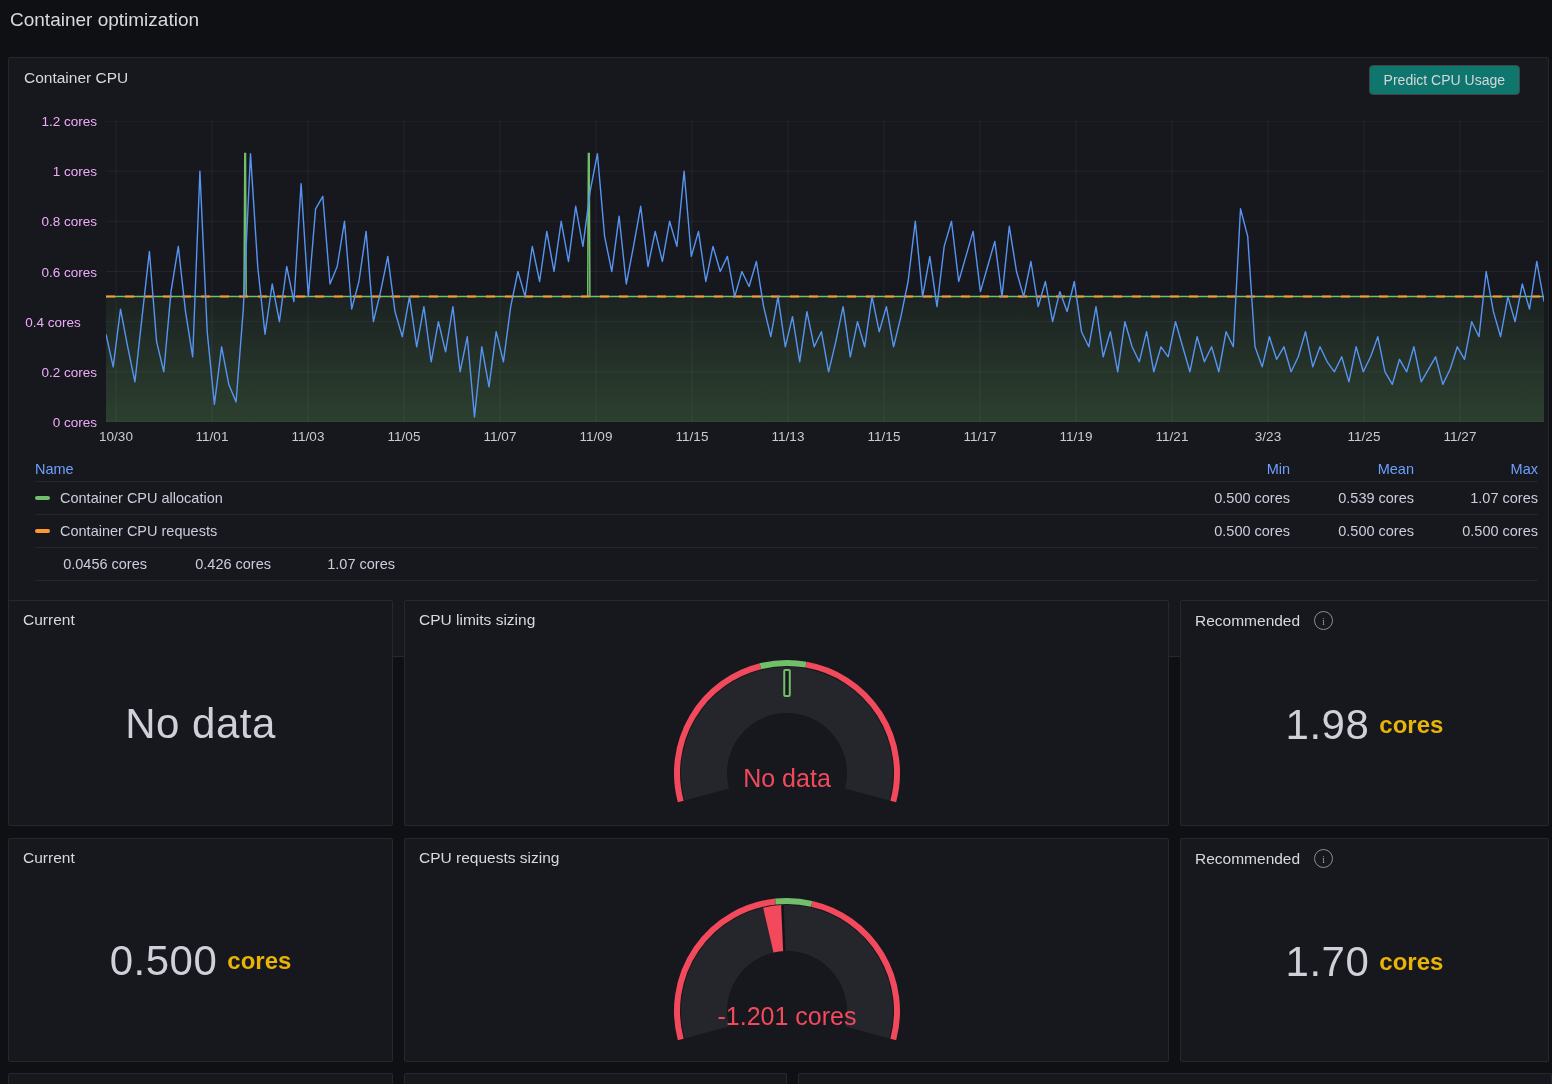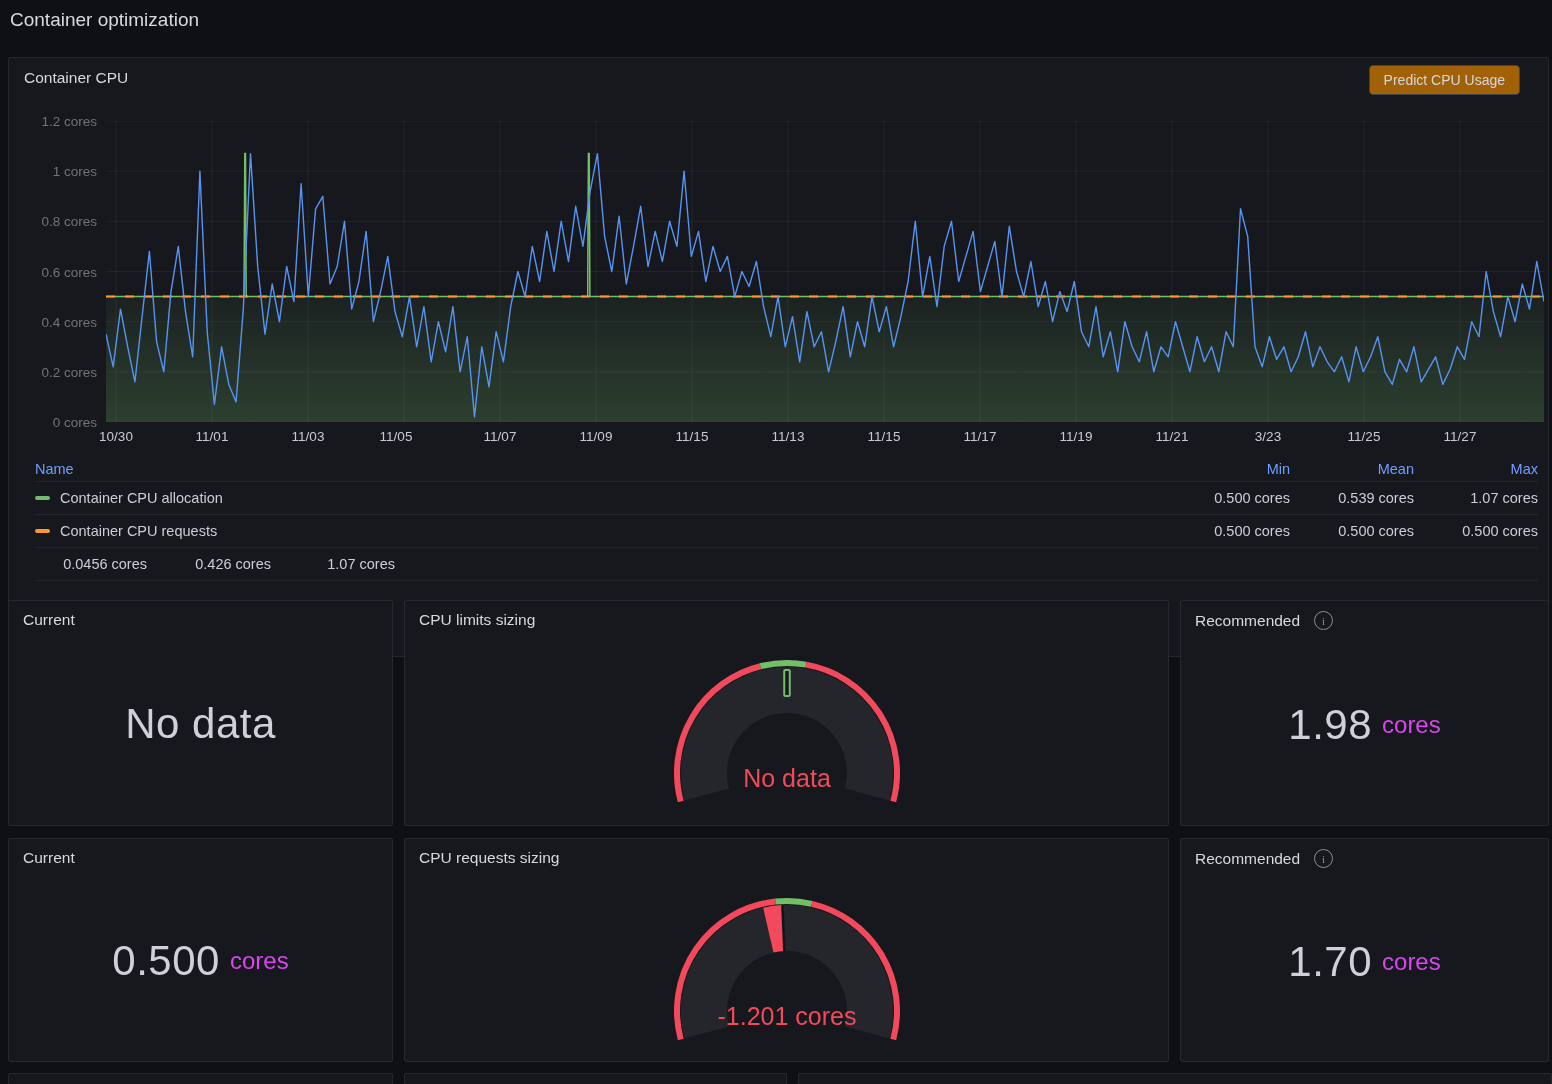"Predict CPU Usage" .btn { background: #a16207 -> #0f766e }
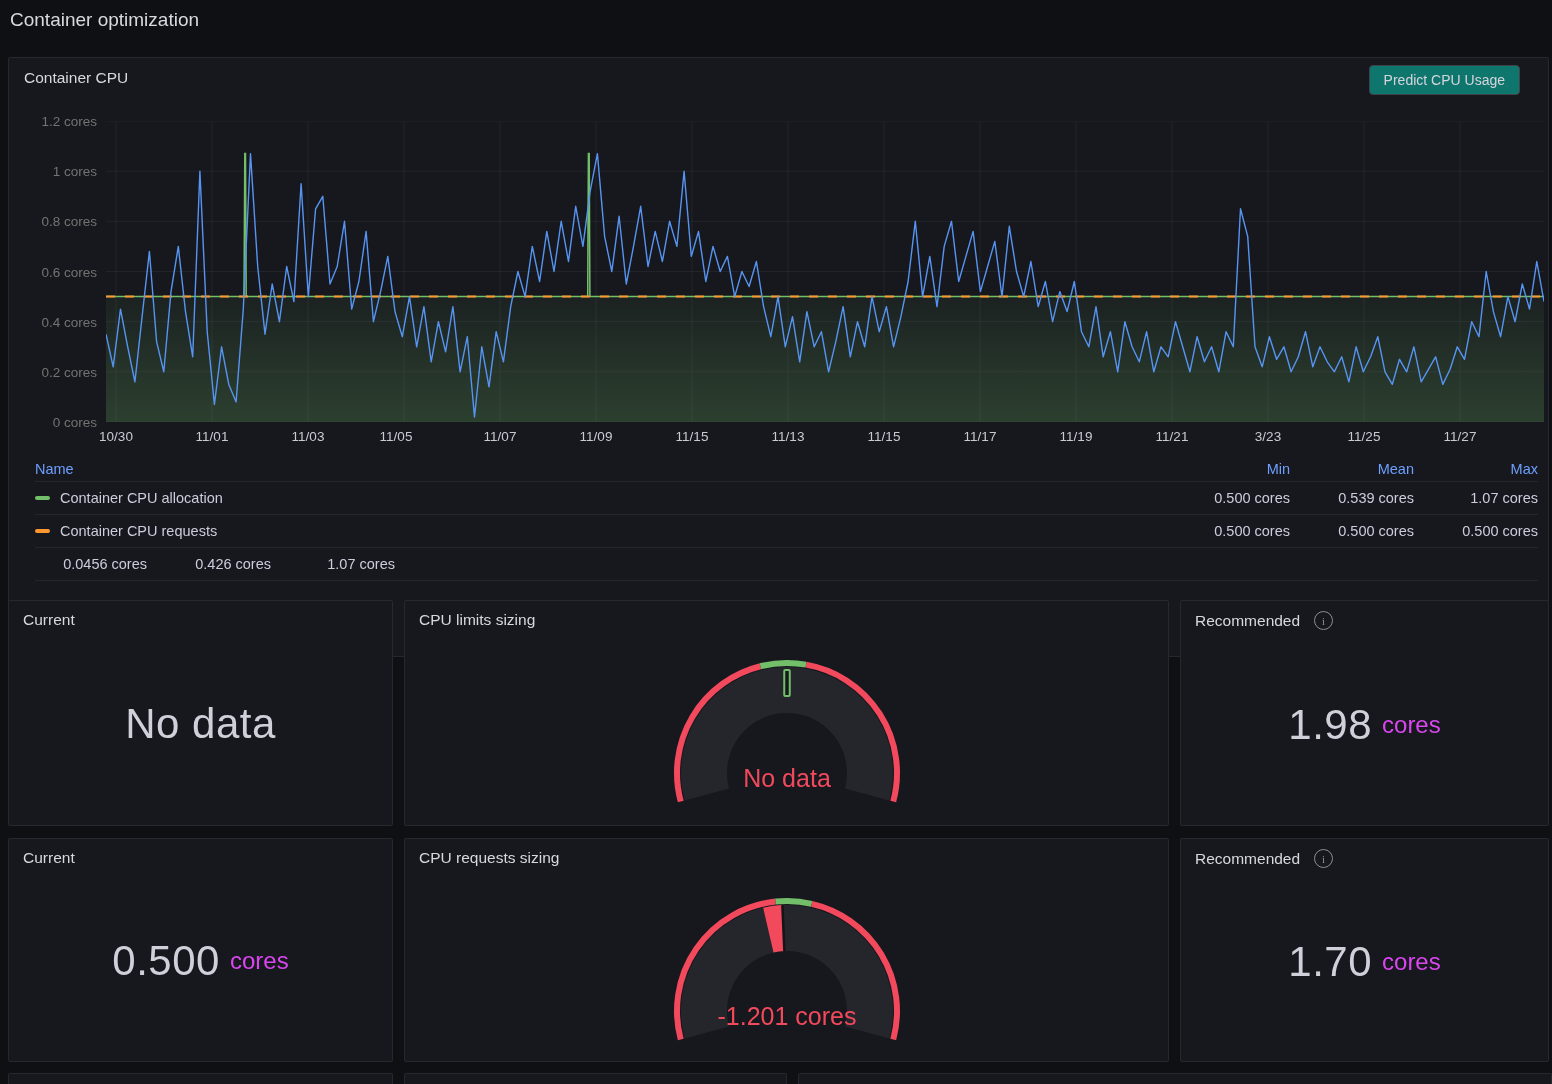"1.2 cores" .ytick { color: #737373 -> #f0abfc }
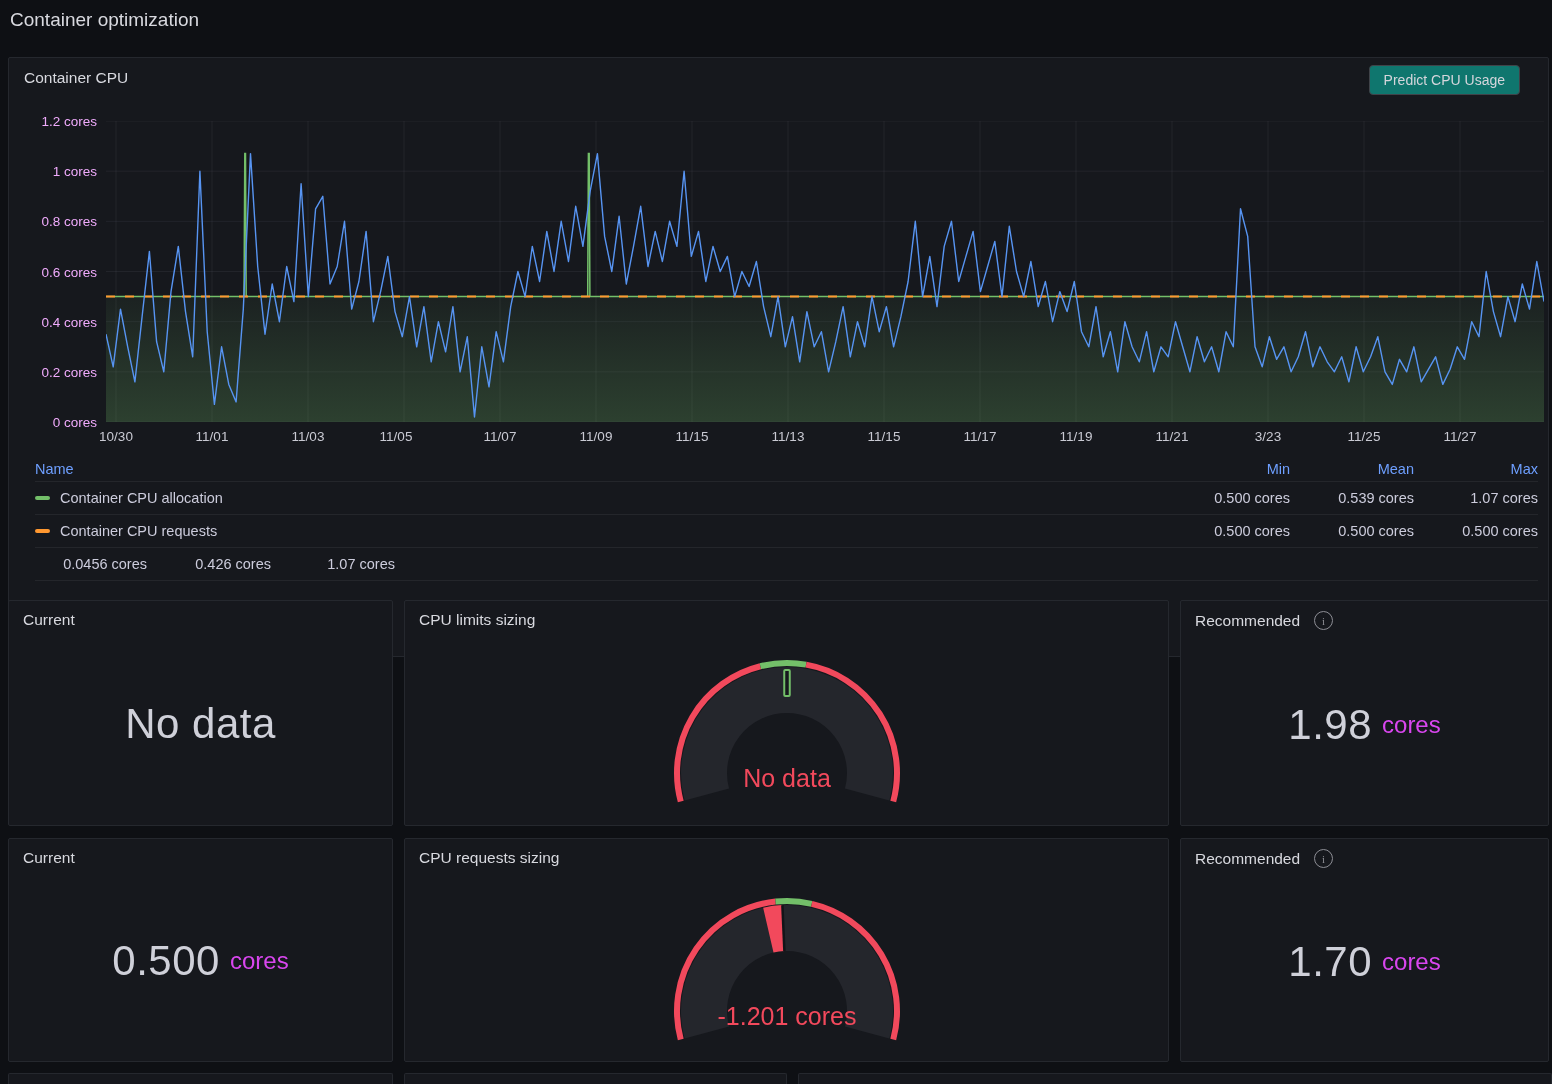"0.4 cores" div.ytick { text-align: none -> center }
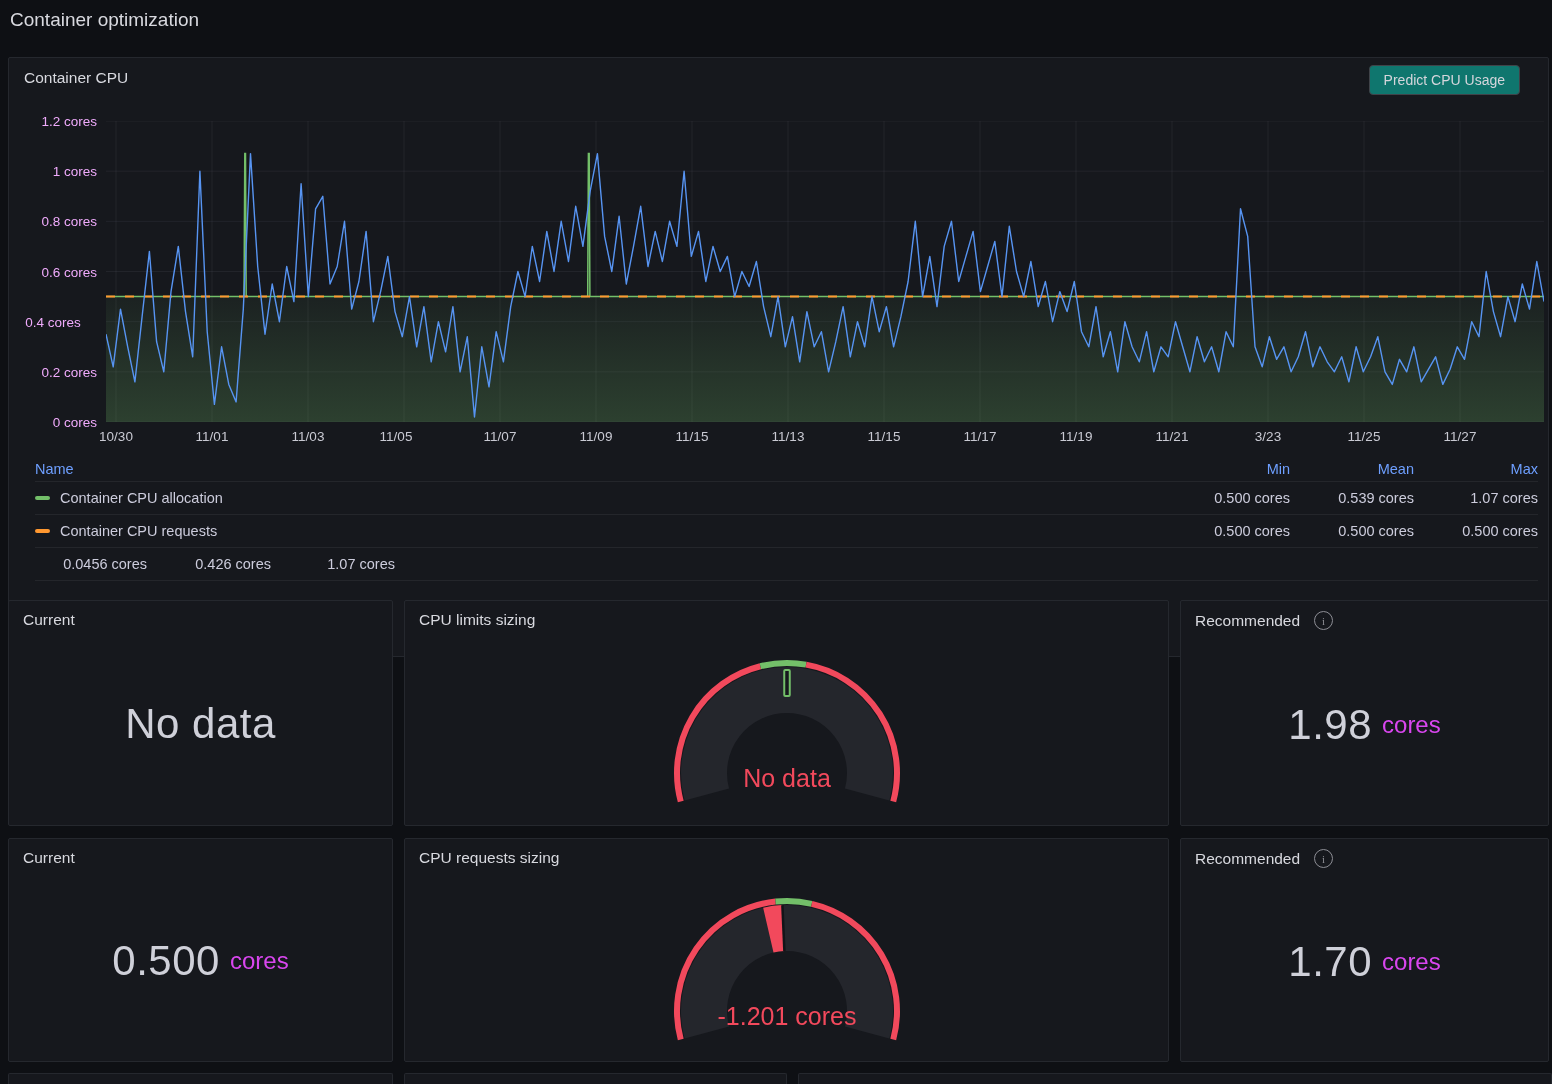"11/05" div.xtick { left: 387px -> 395px }
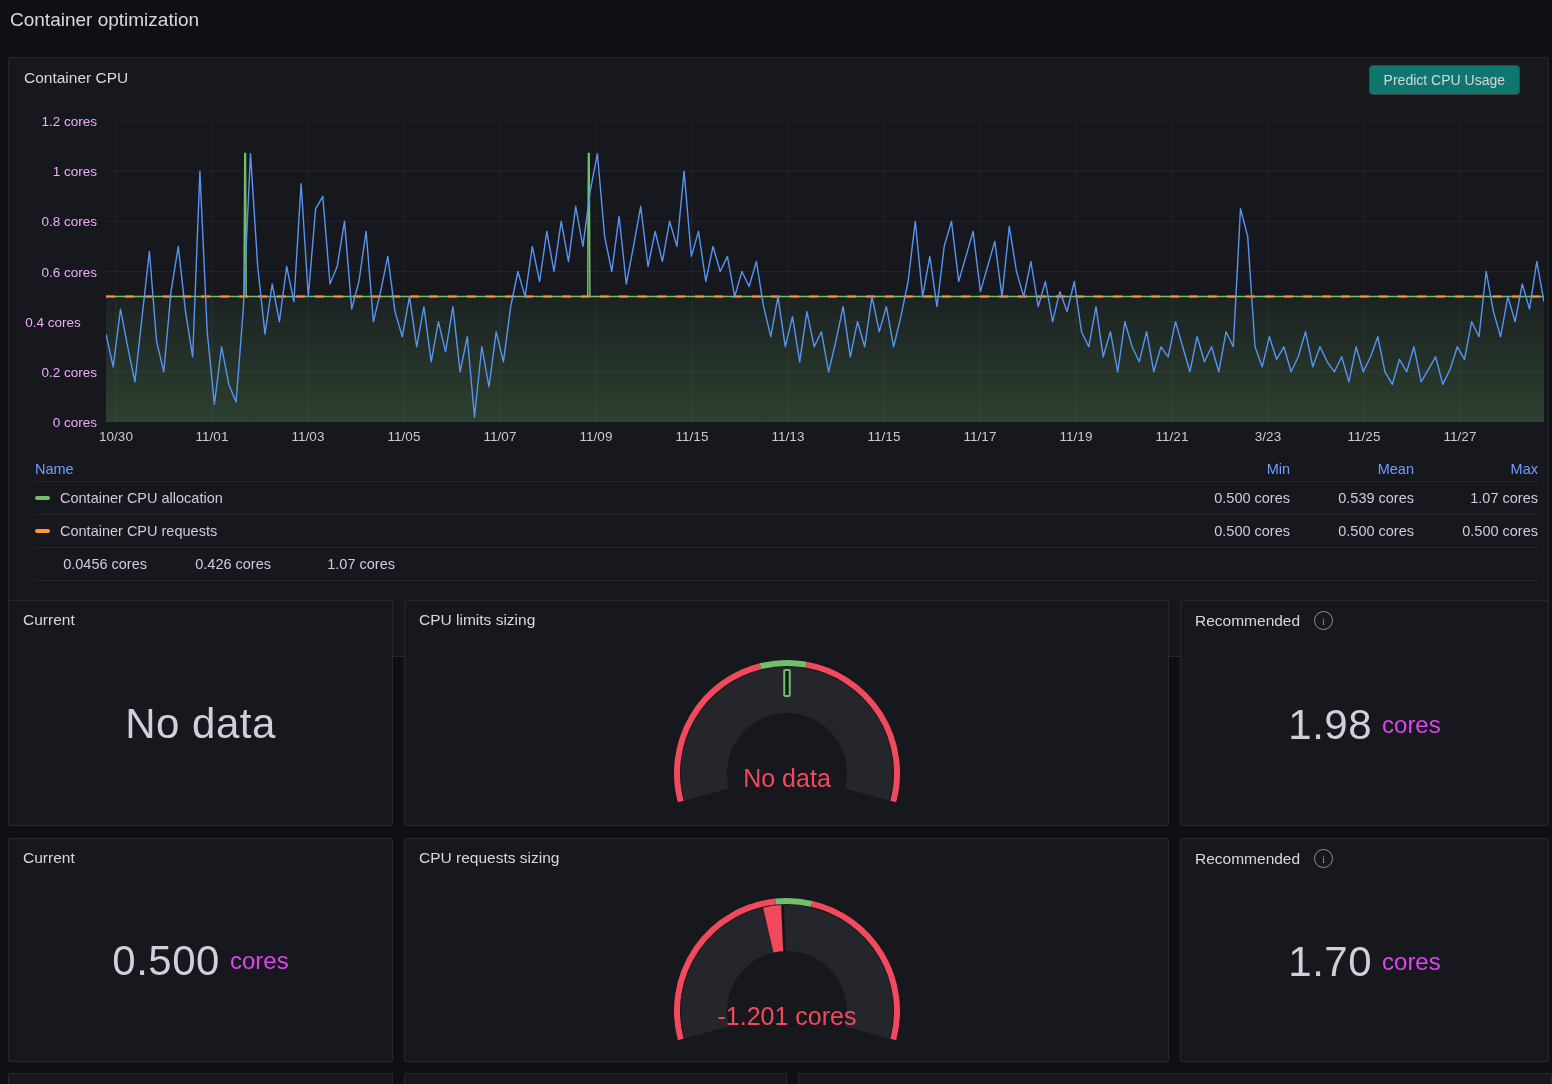"cores" .stat-unit { color: #d946ef -> #eab308; font-weight: 400 -> 700 }
